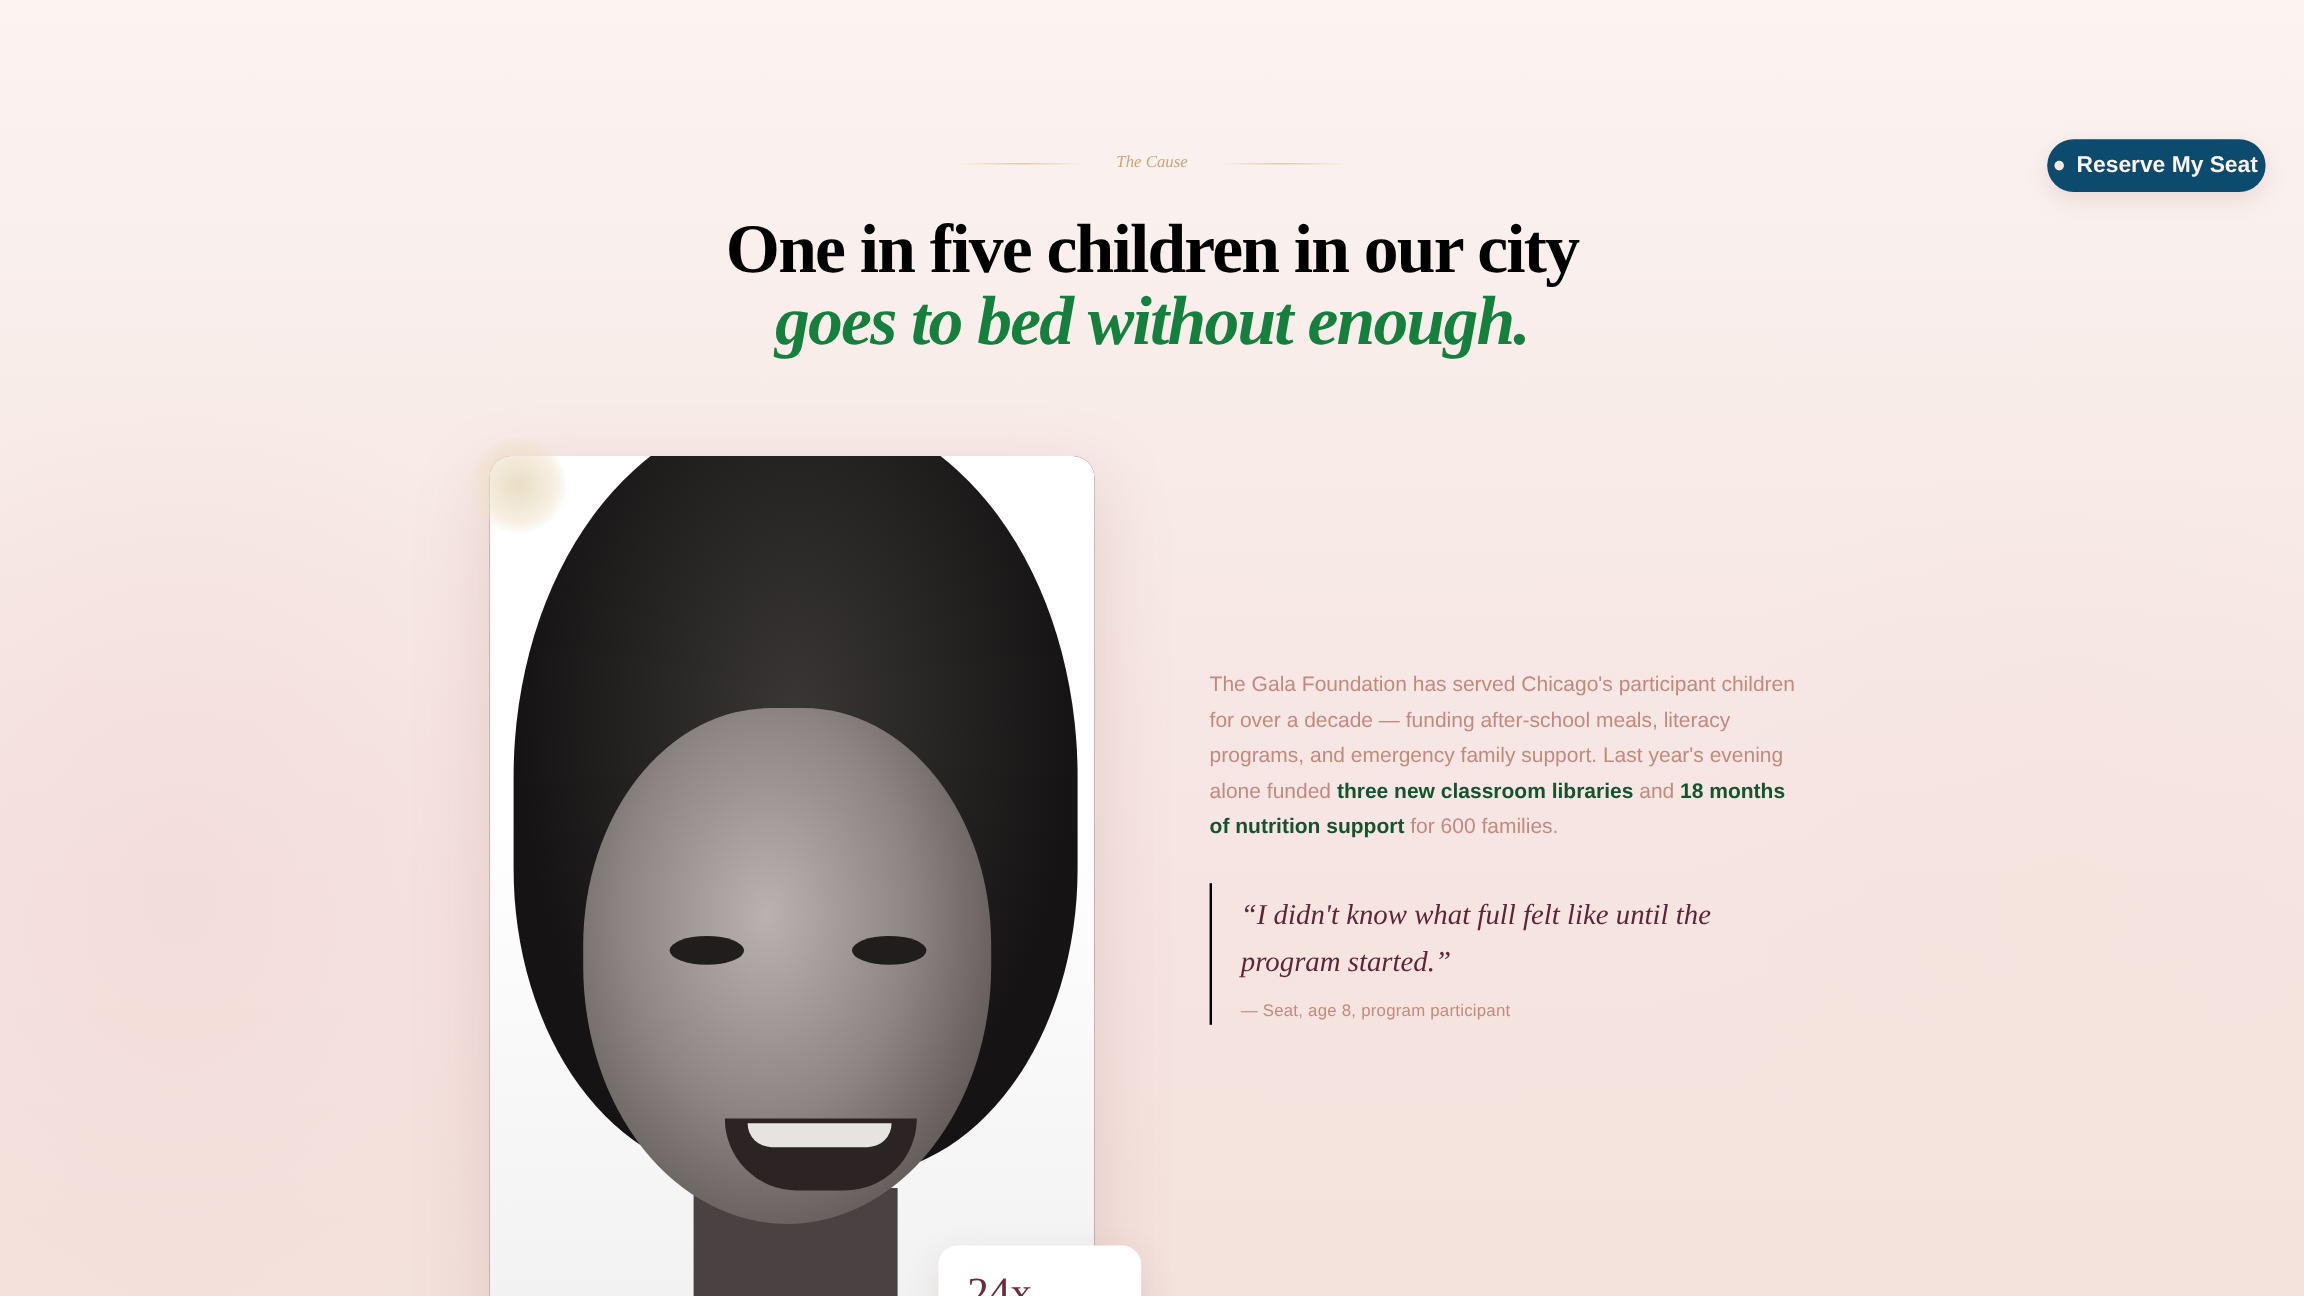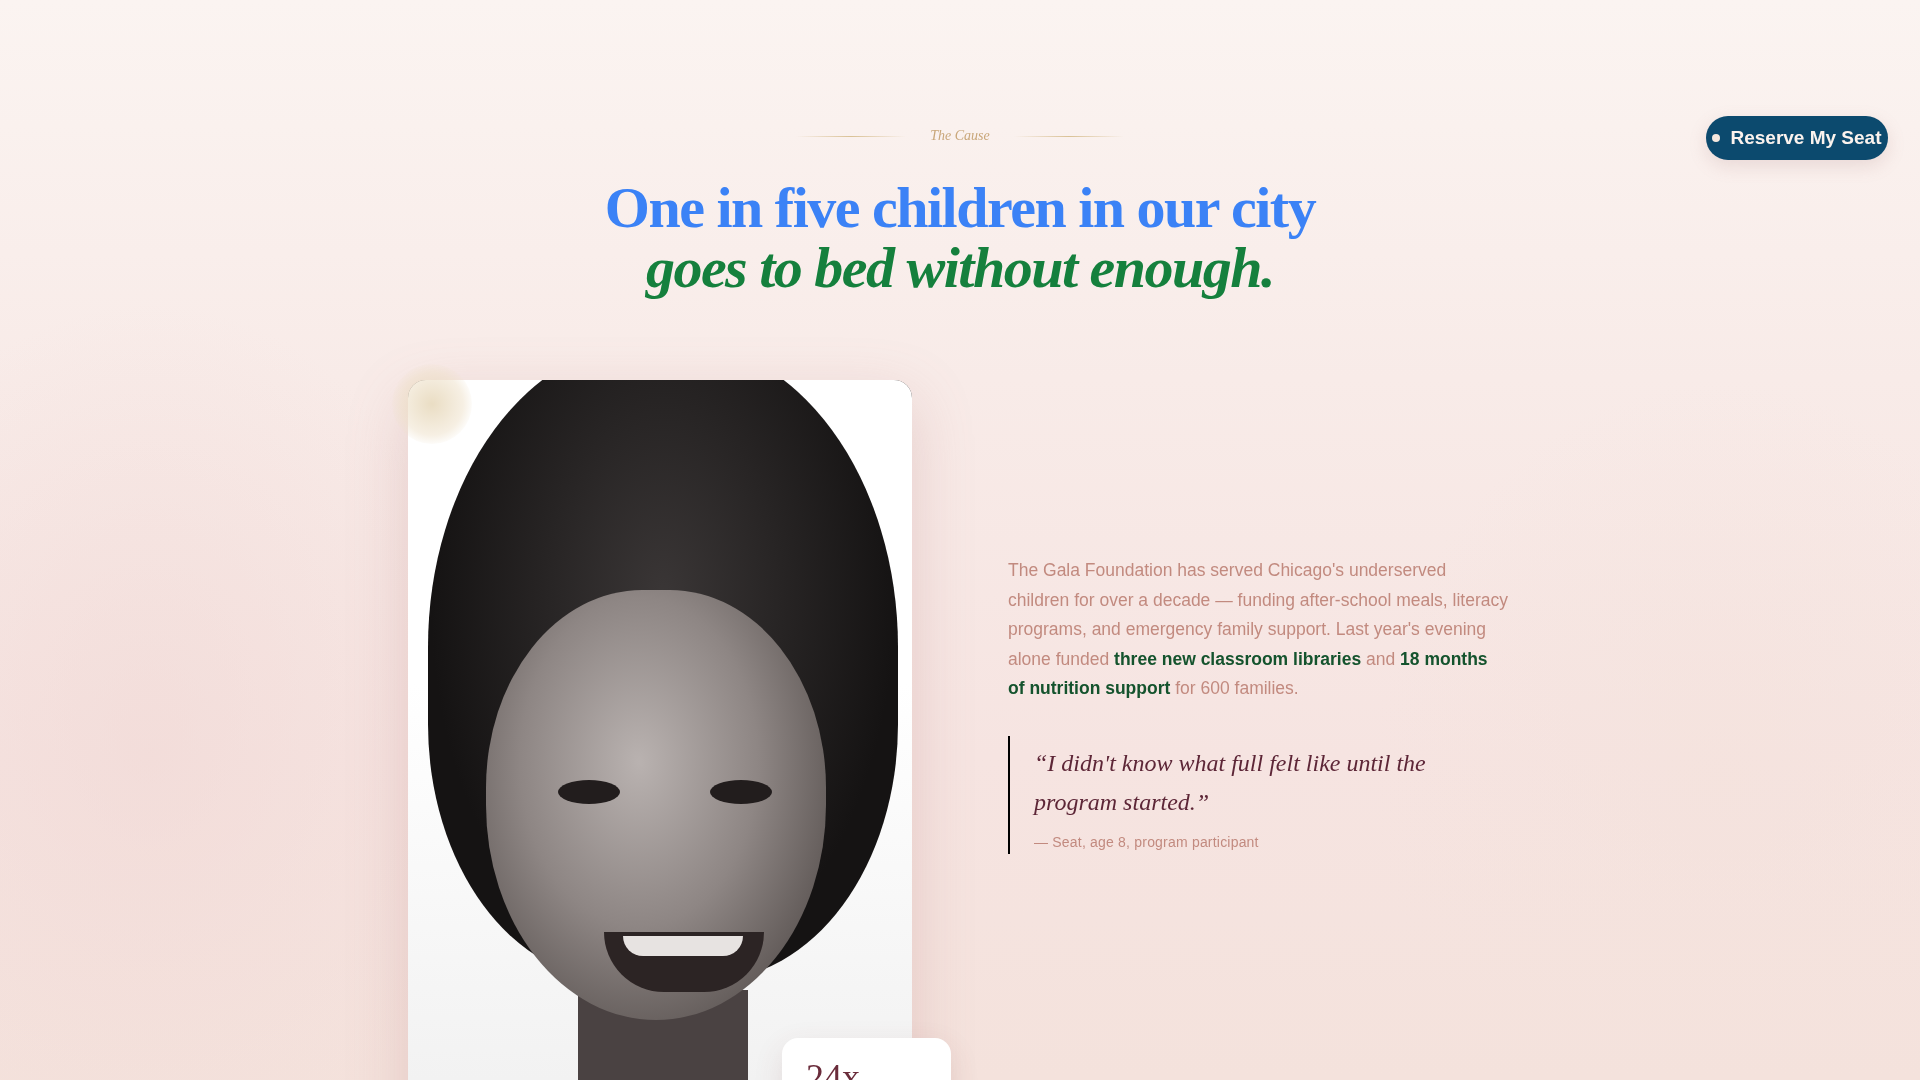"One in five children in" .headline .l1 { color: #3b82f6 -> #000000 }
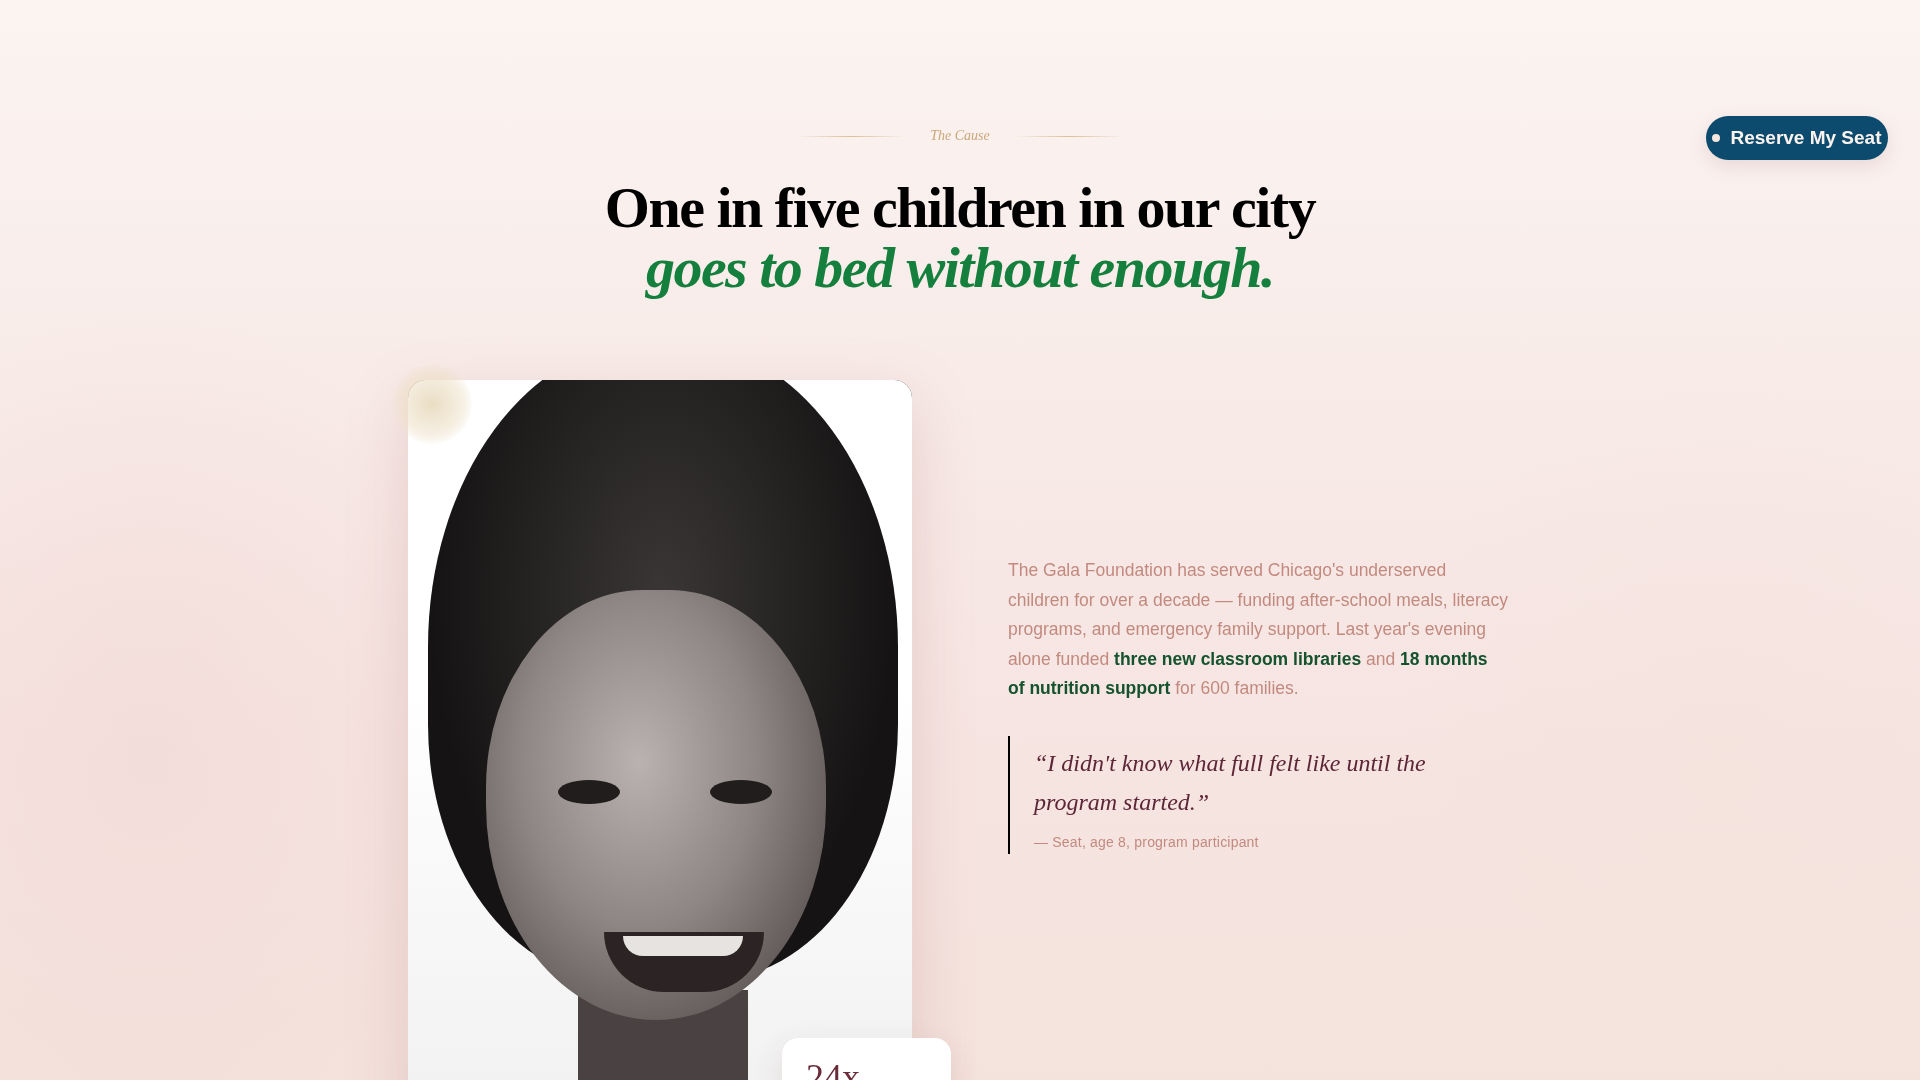"The Gala Foundation has served" span { text: underserved -> participant }
